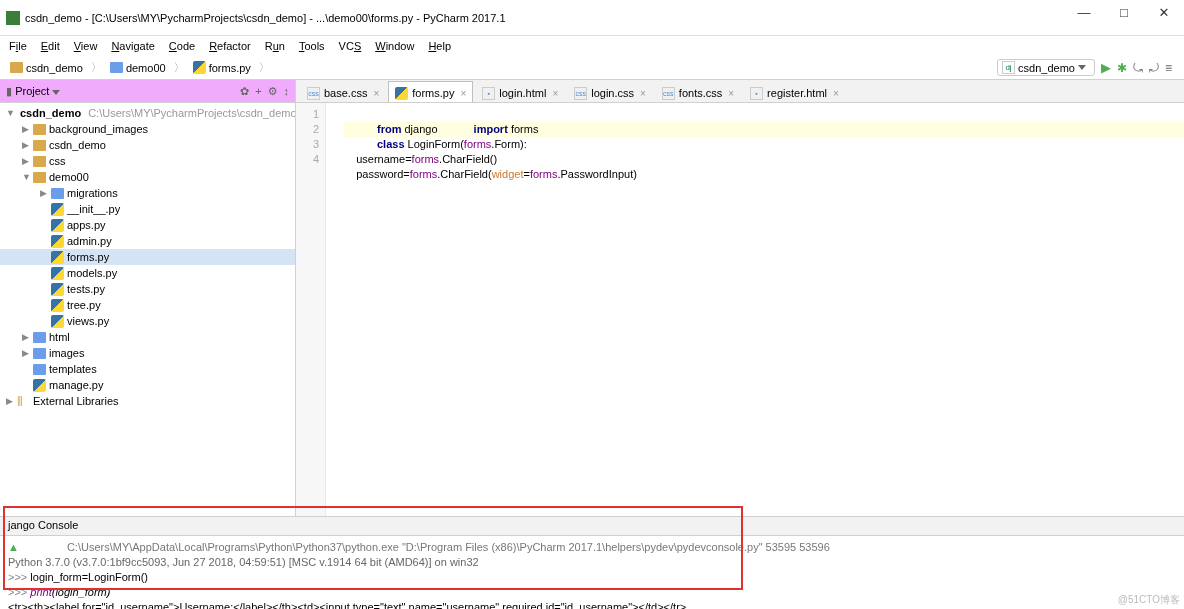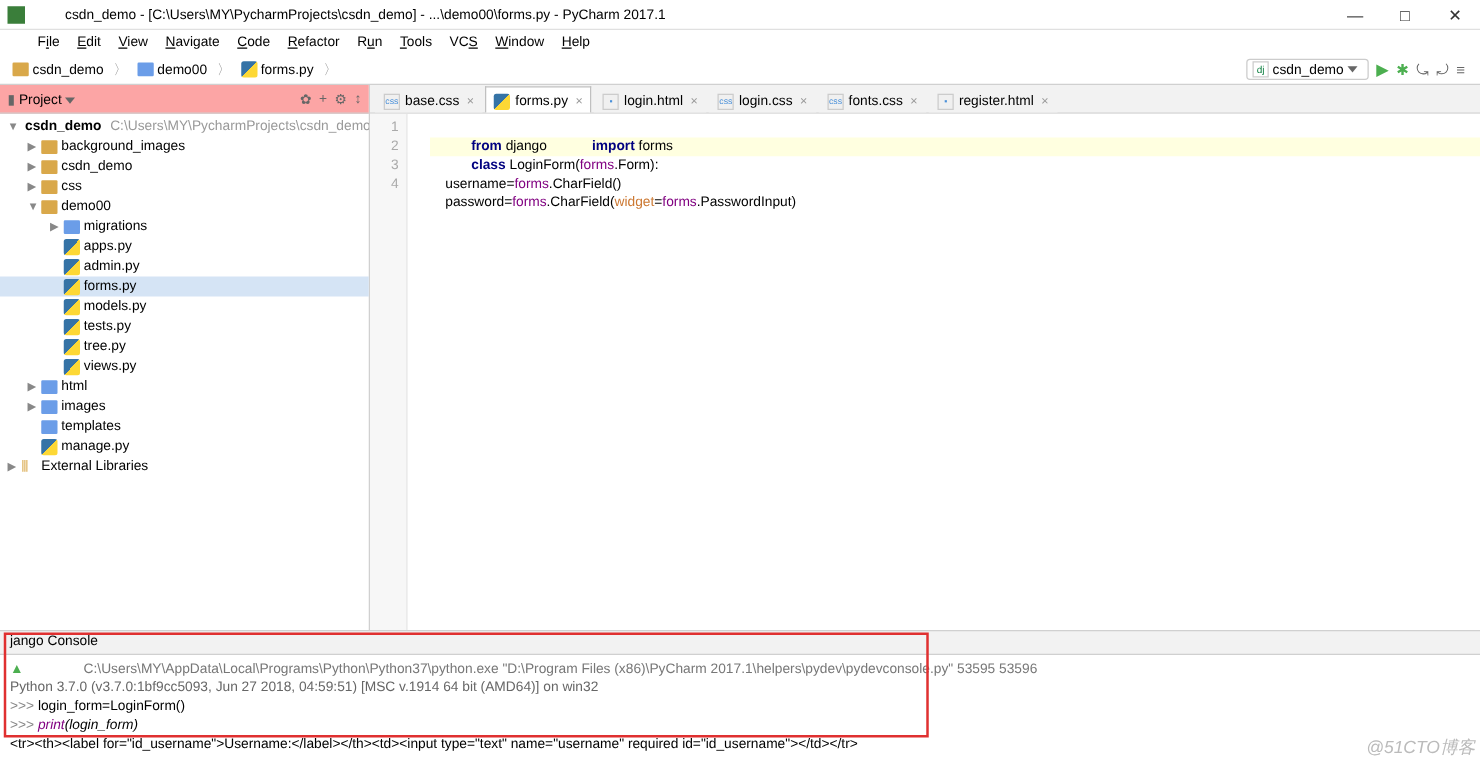"csdn_demo -" .titlebar { gap: 27px -> none; height: 24px -> 36px }
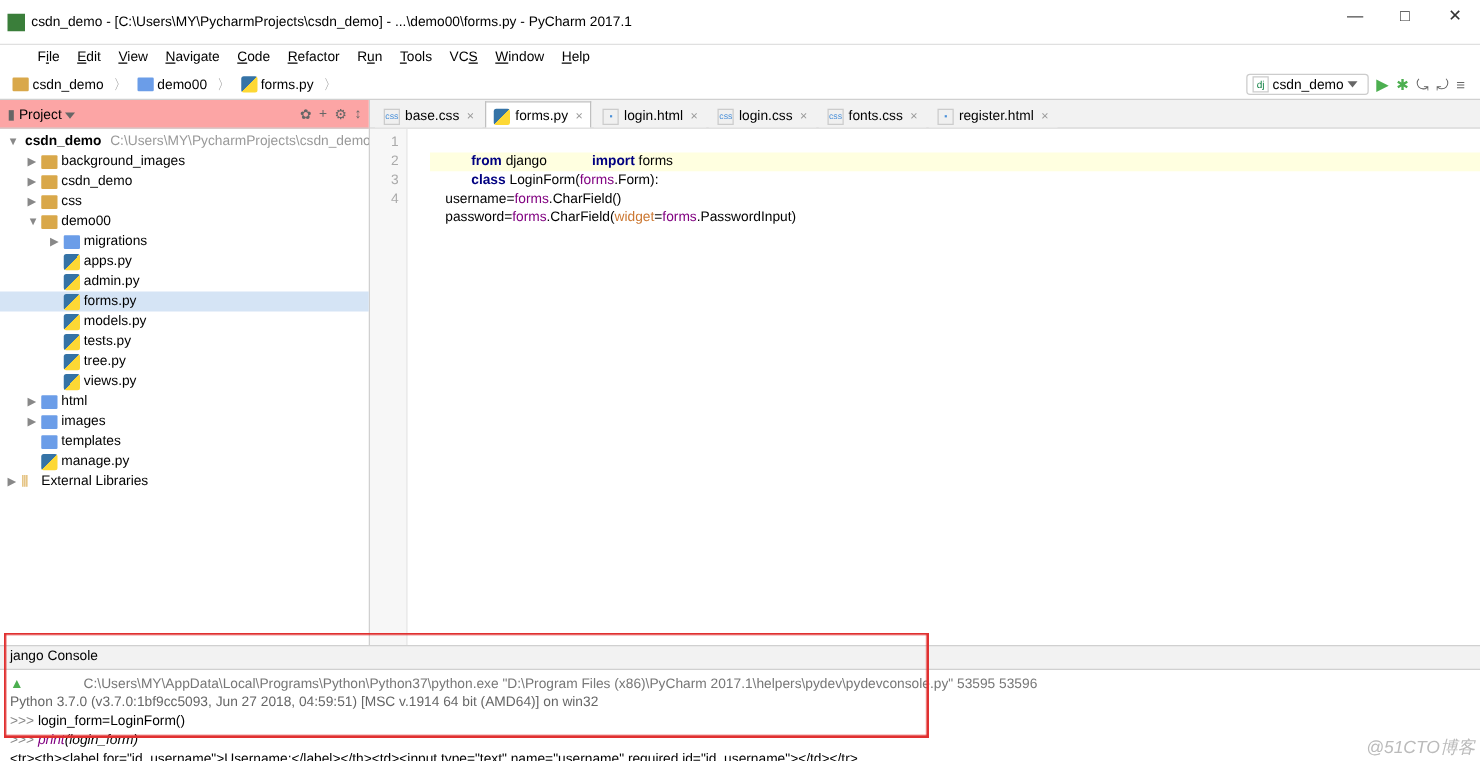"File" .menubar { padding: 0 23px -> 0 2px }
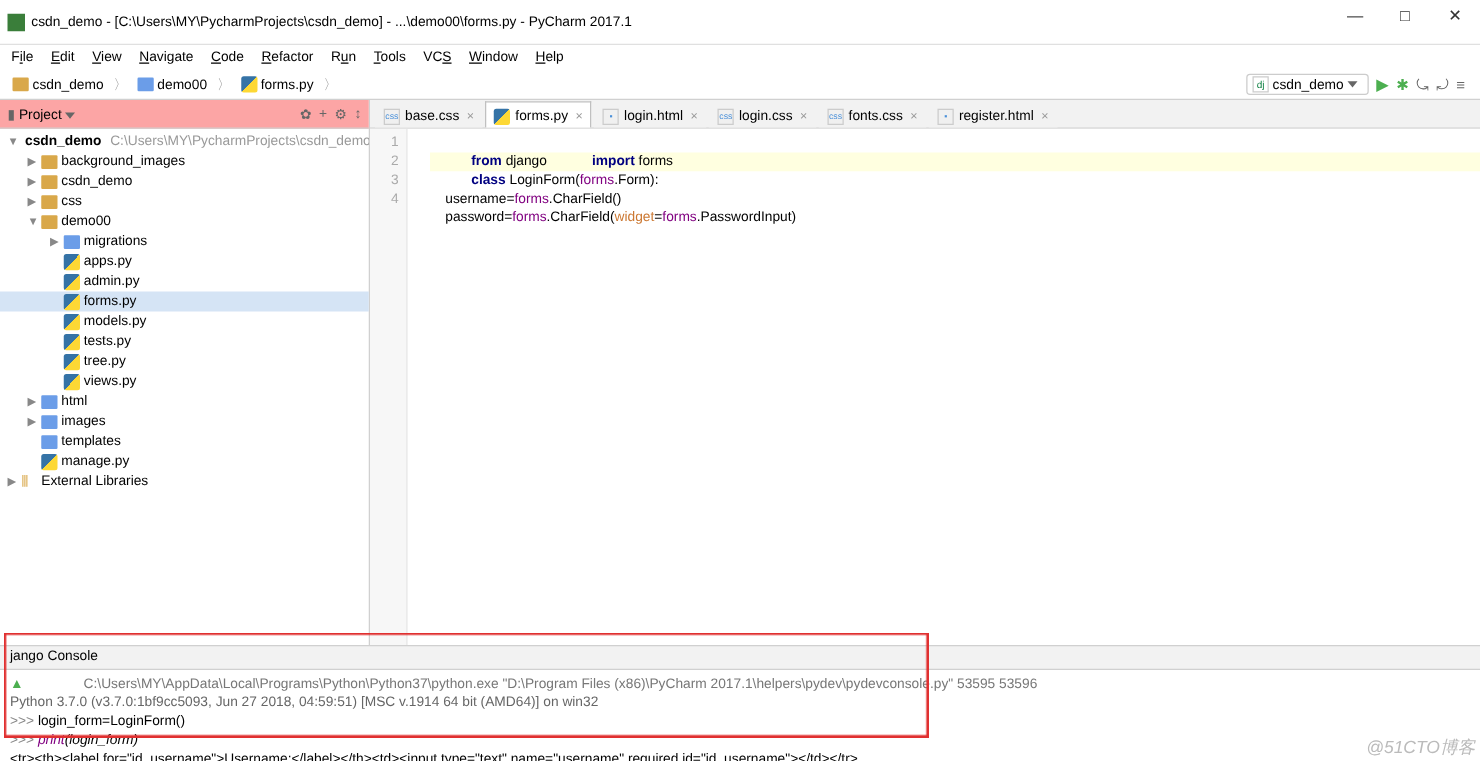"▮ Project" .sb-header { background: #fca5a5 -> #f0abfc }
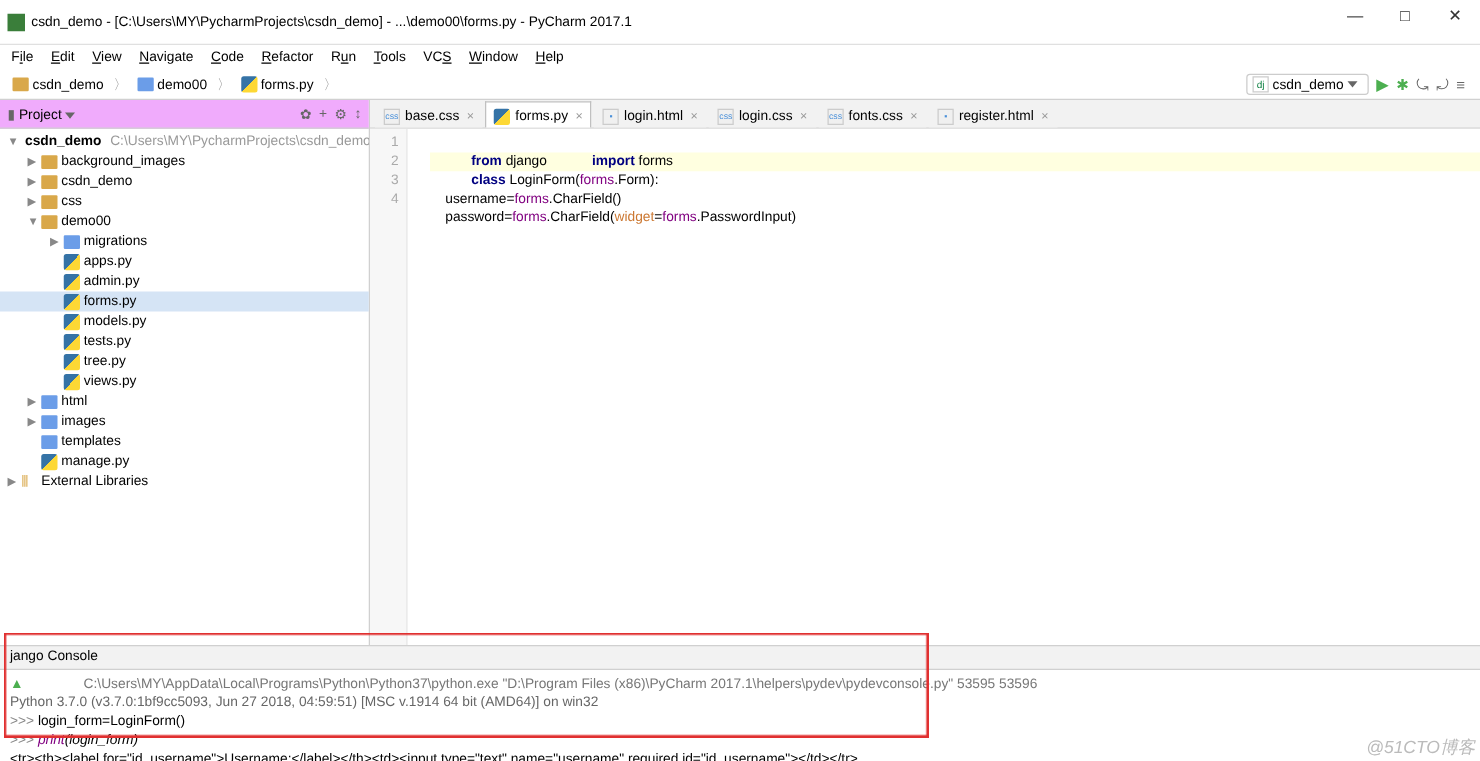"__init__.py" div.tree-row { html: none -> <div> <span></span> <span></span> <span>__init__.py</span> </div> }
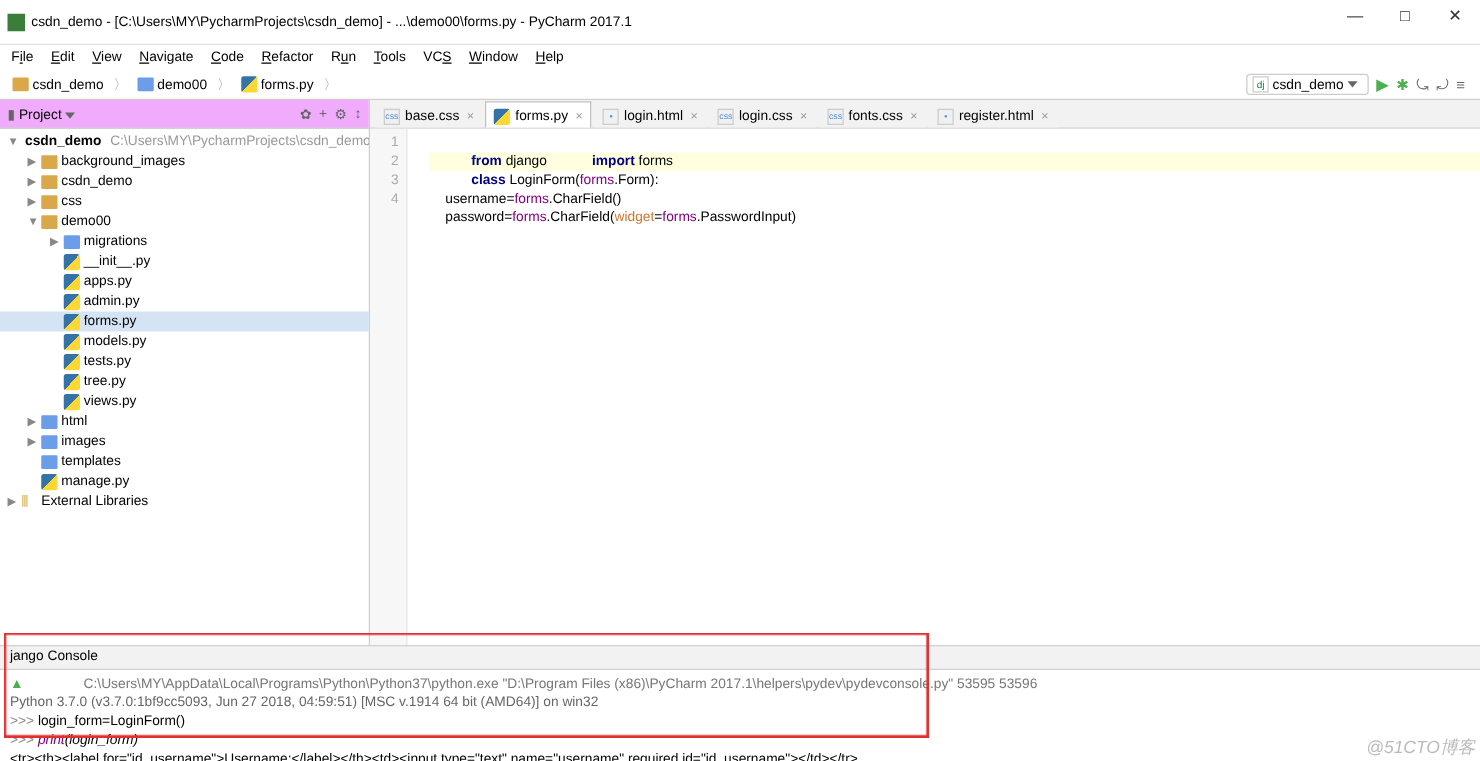"@51CTO博客" .watermark { font-size: 14px -> 10px; font-style: italic -> none }
